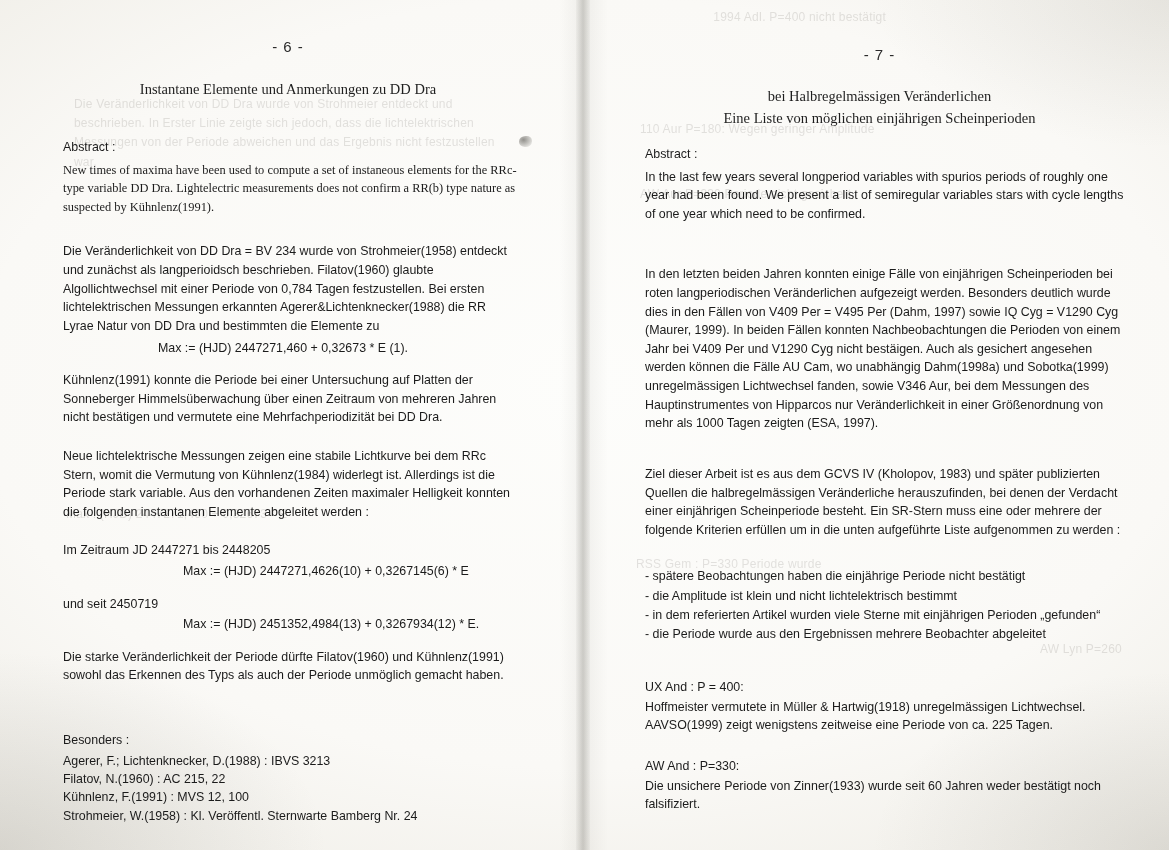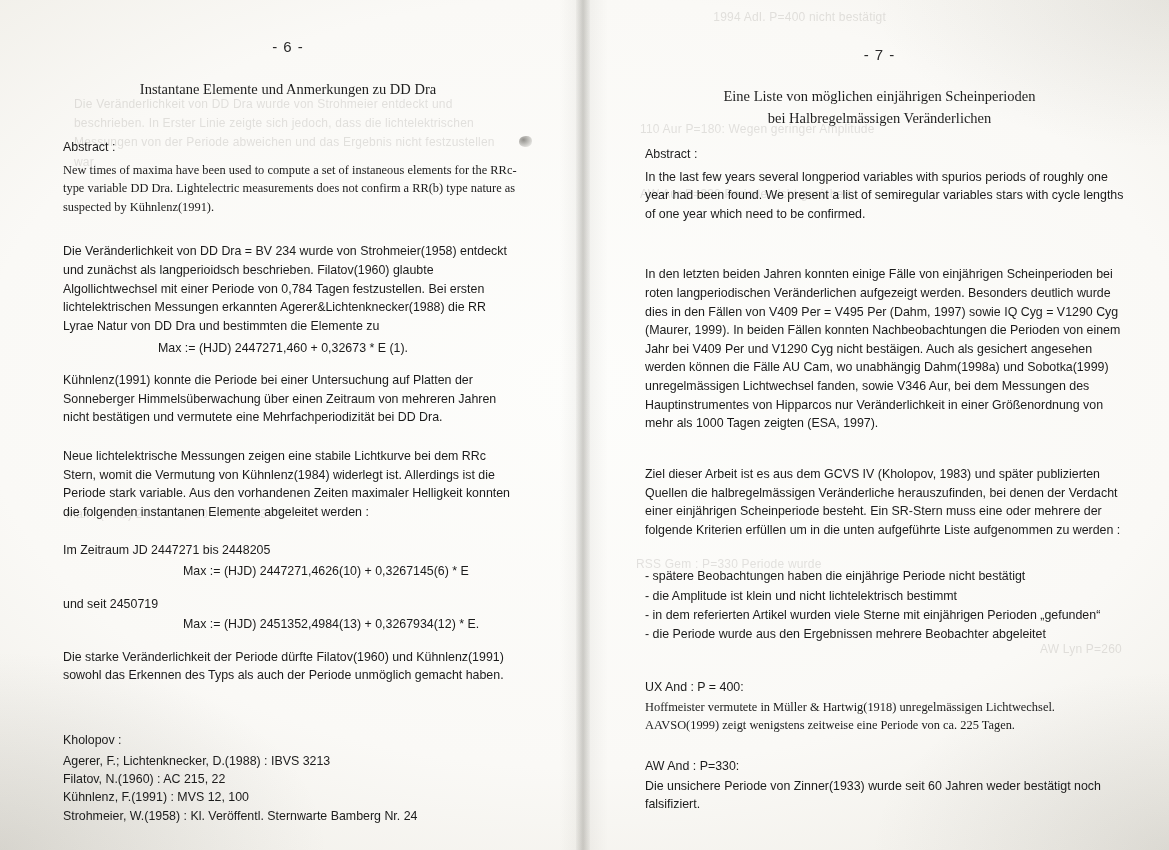"Eine Liste von möglichen einjährigen" div { order: before "bei Halbregelmässigen Veränderlichen" -> after "bei Halbregelmässigen Veränderlichen" }
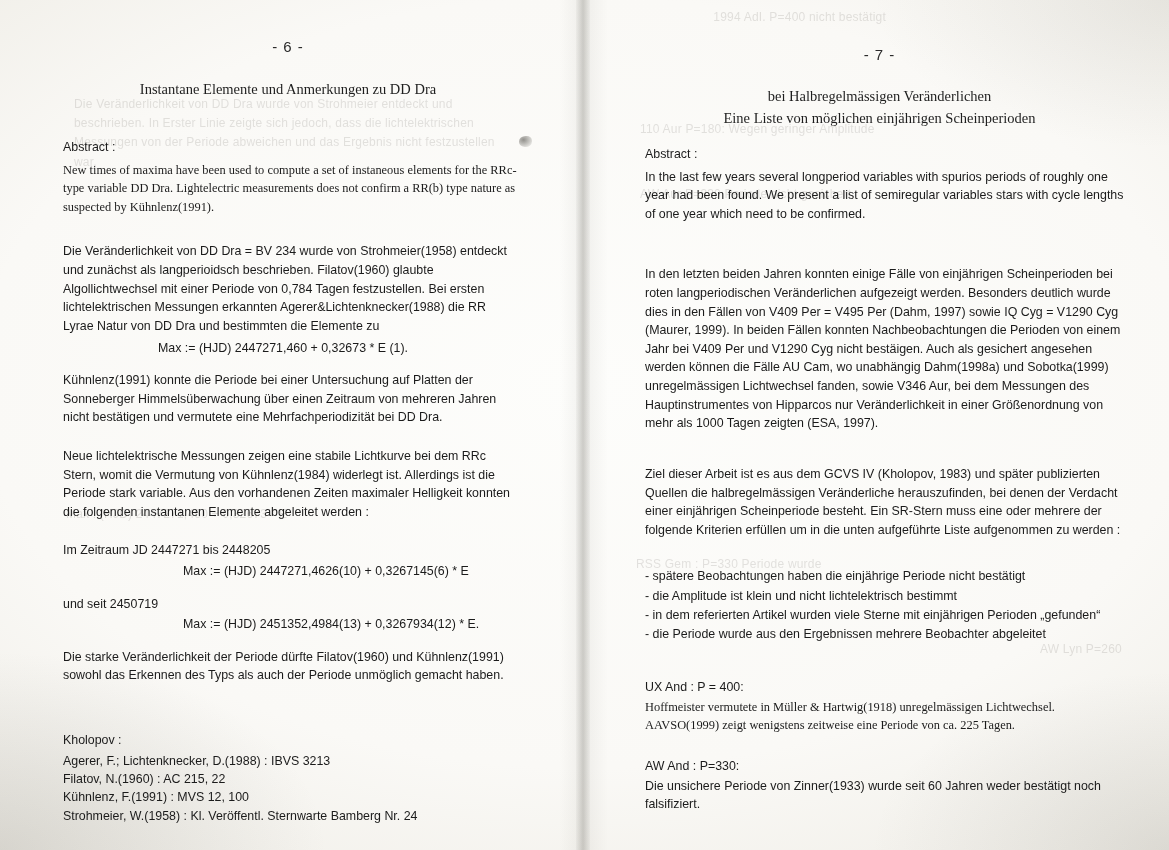"Hoffmeister vermutete in Müller &" p.entry-body { font-family: Liberation Serif, serif -> none }
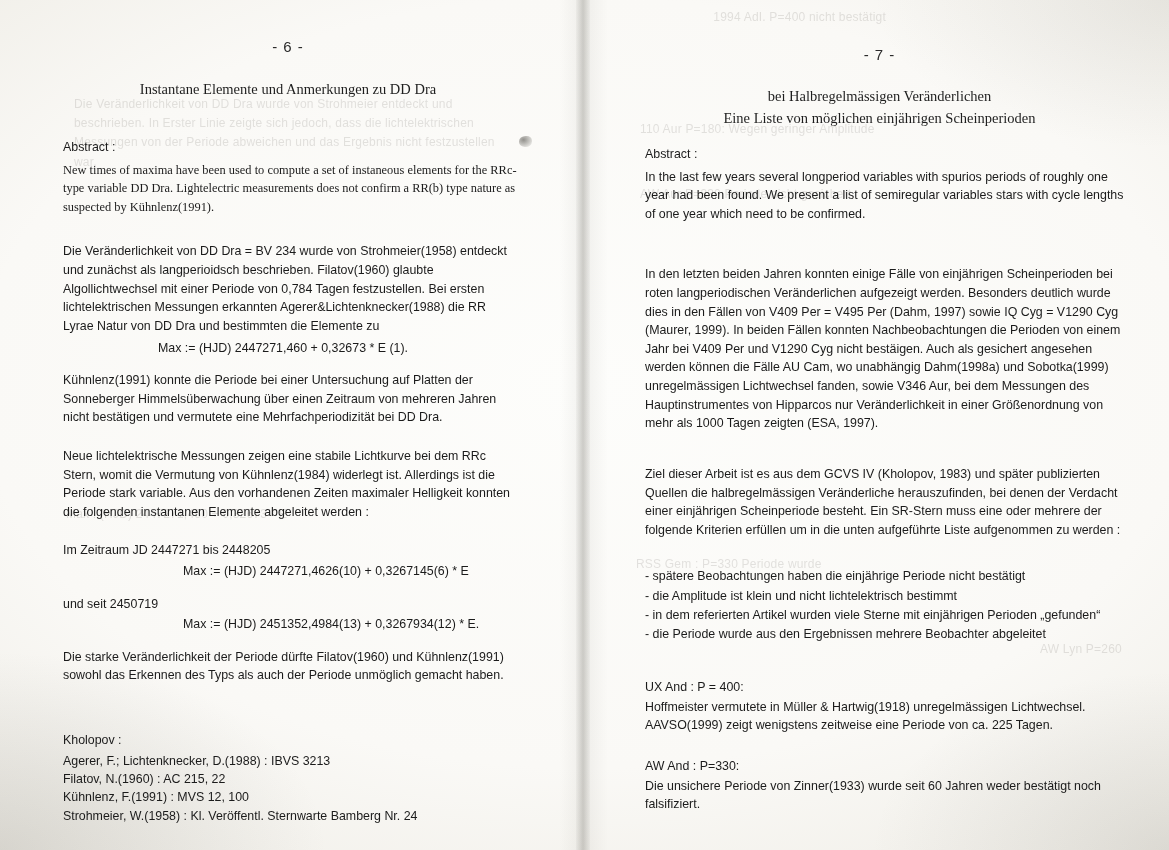"Kholopov :" p.lit-head { text: Kholopov -> Besonders }
